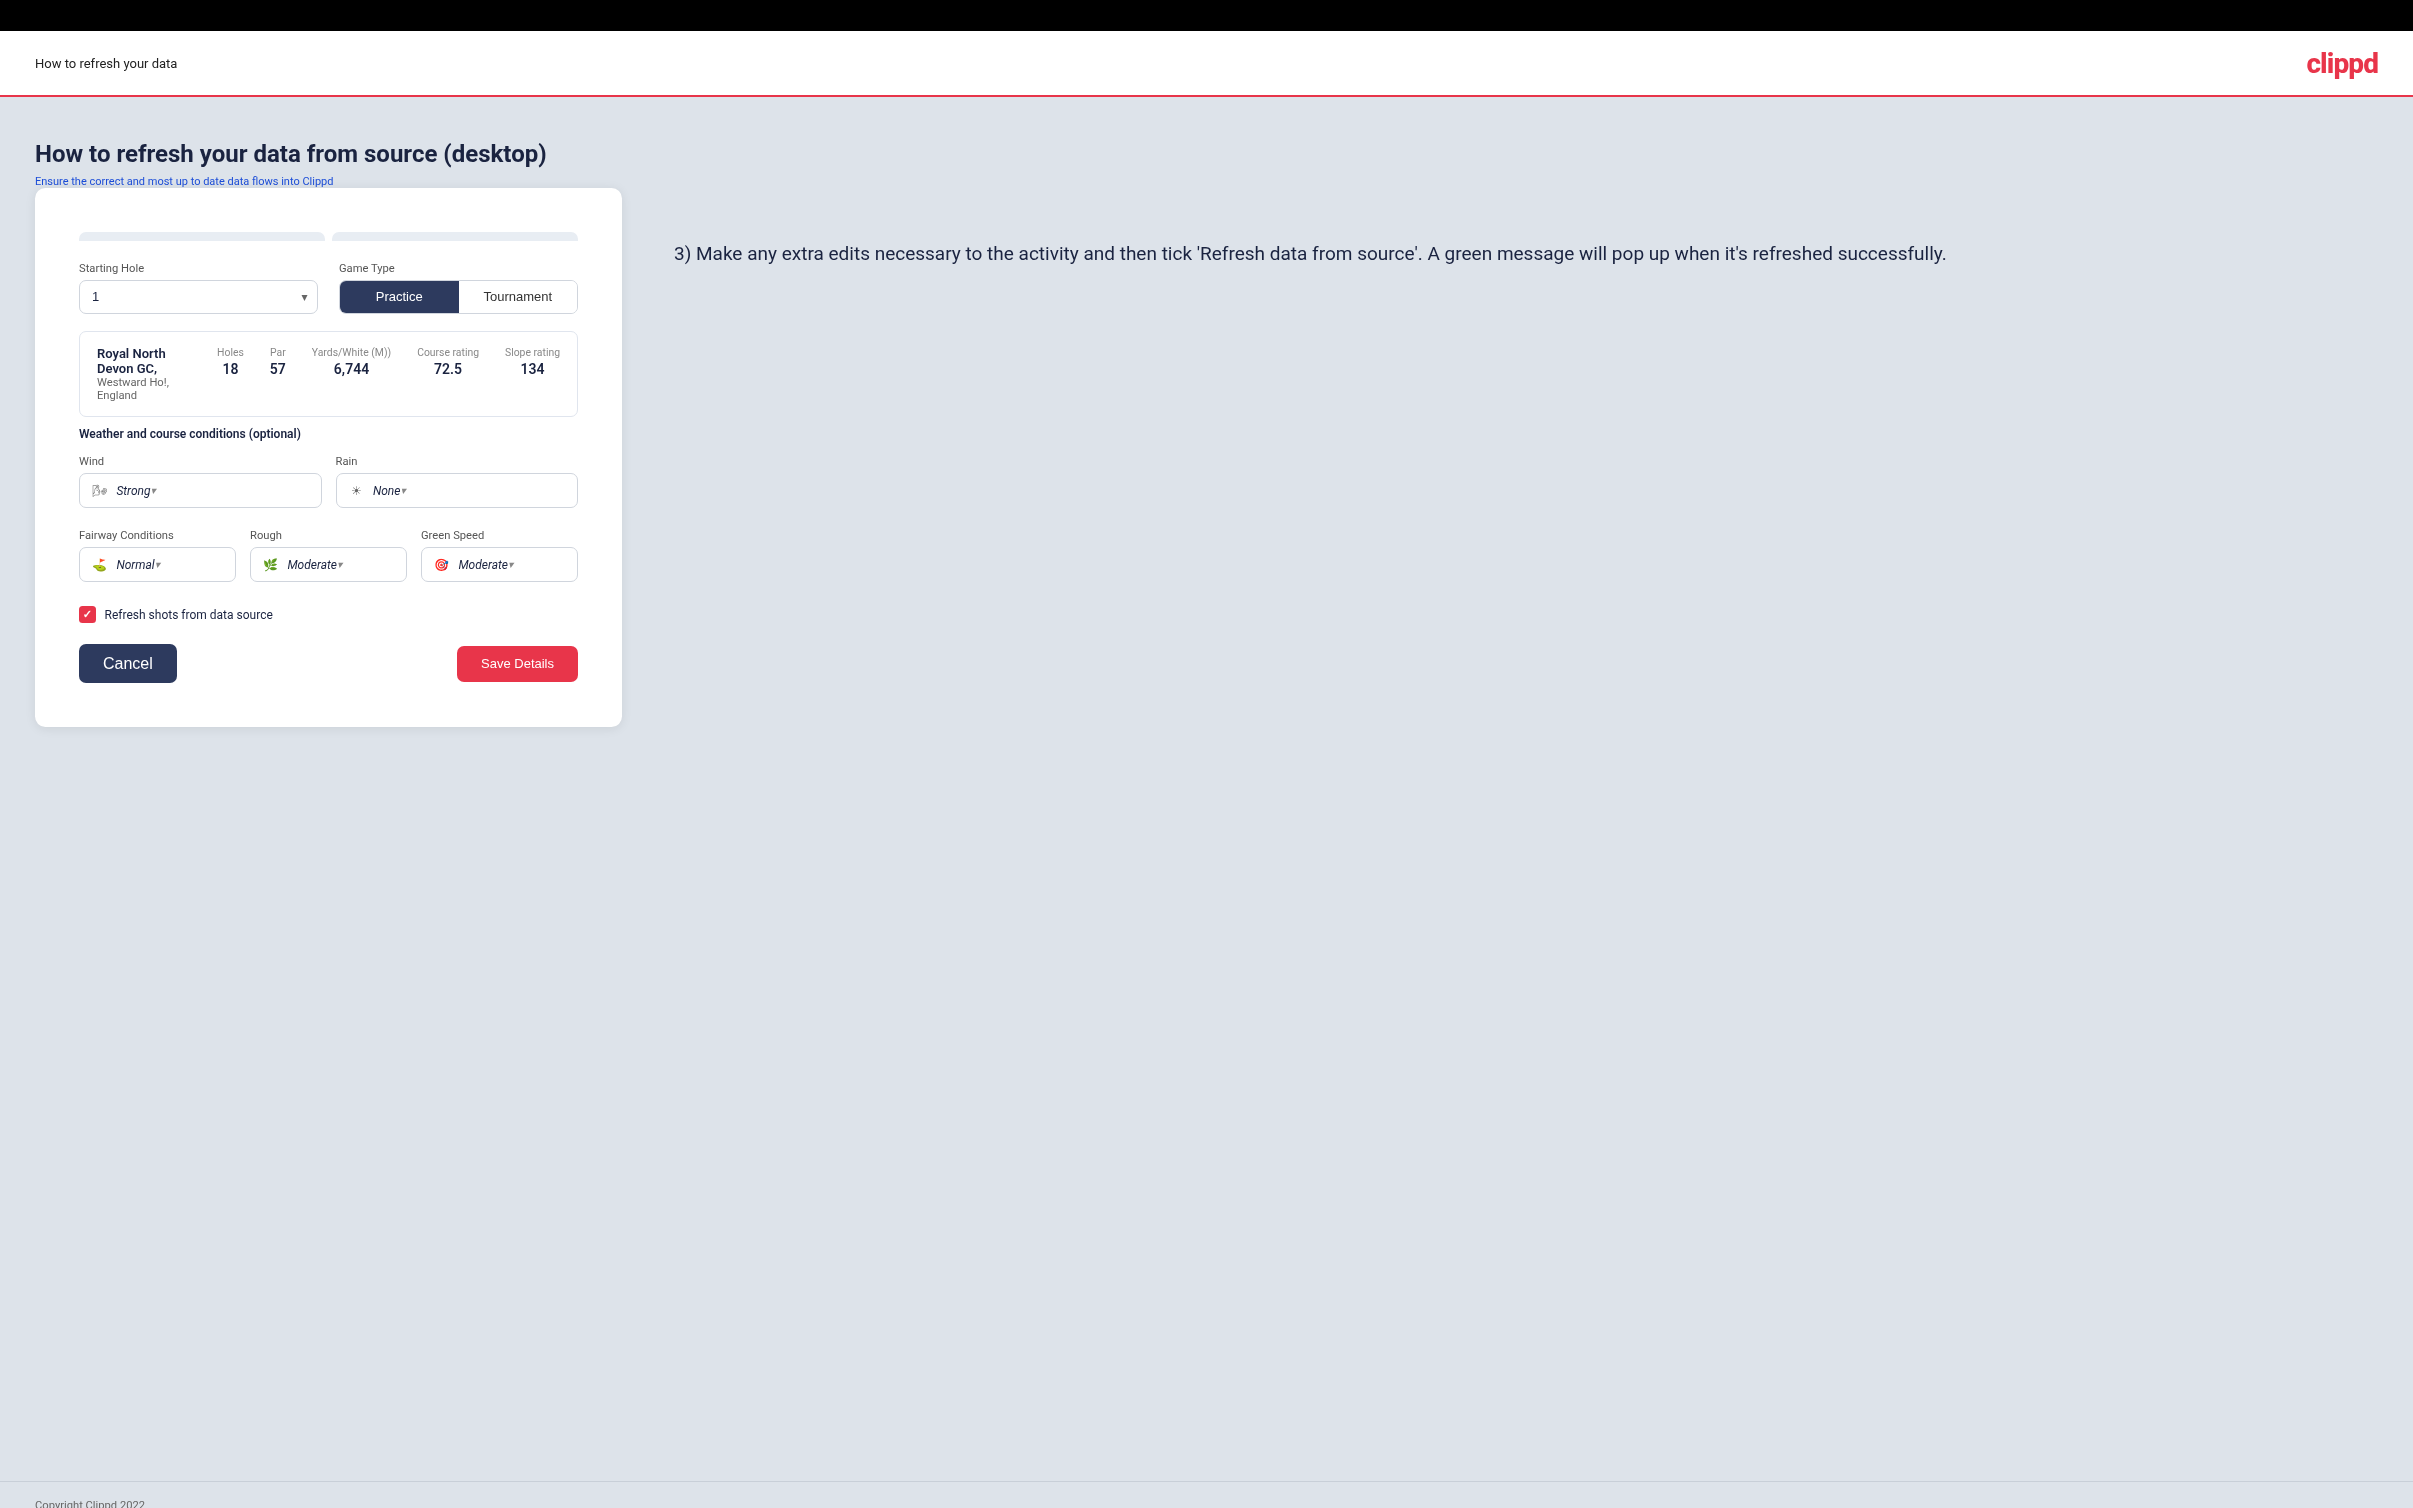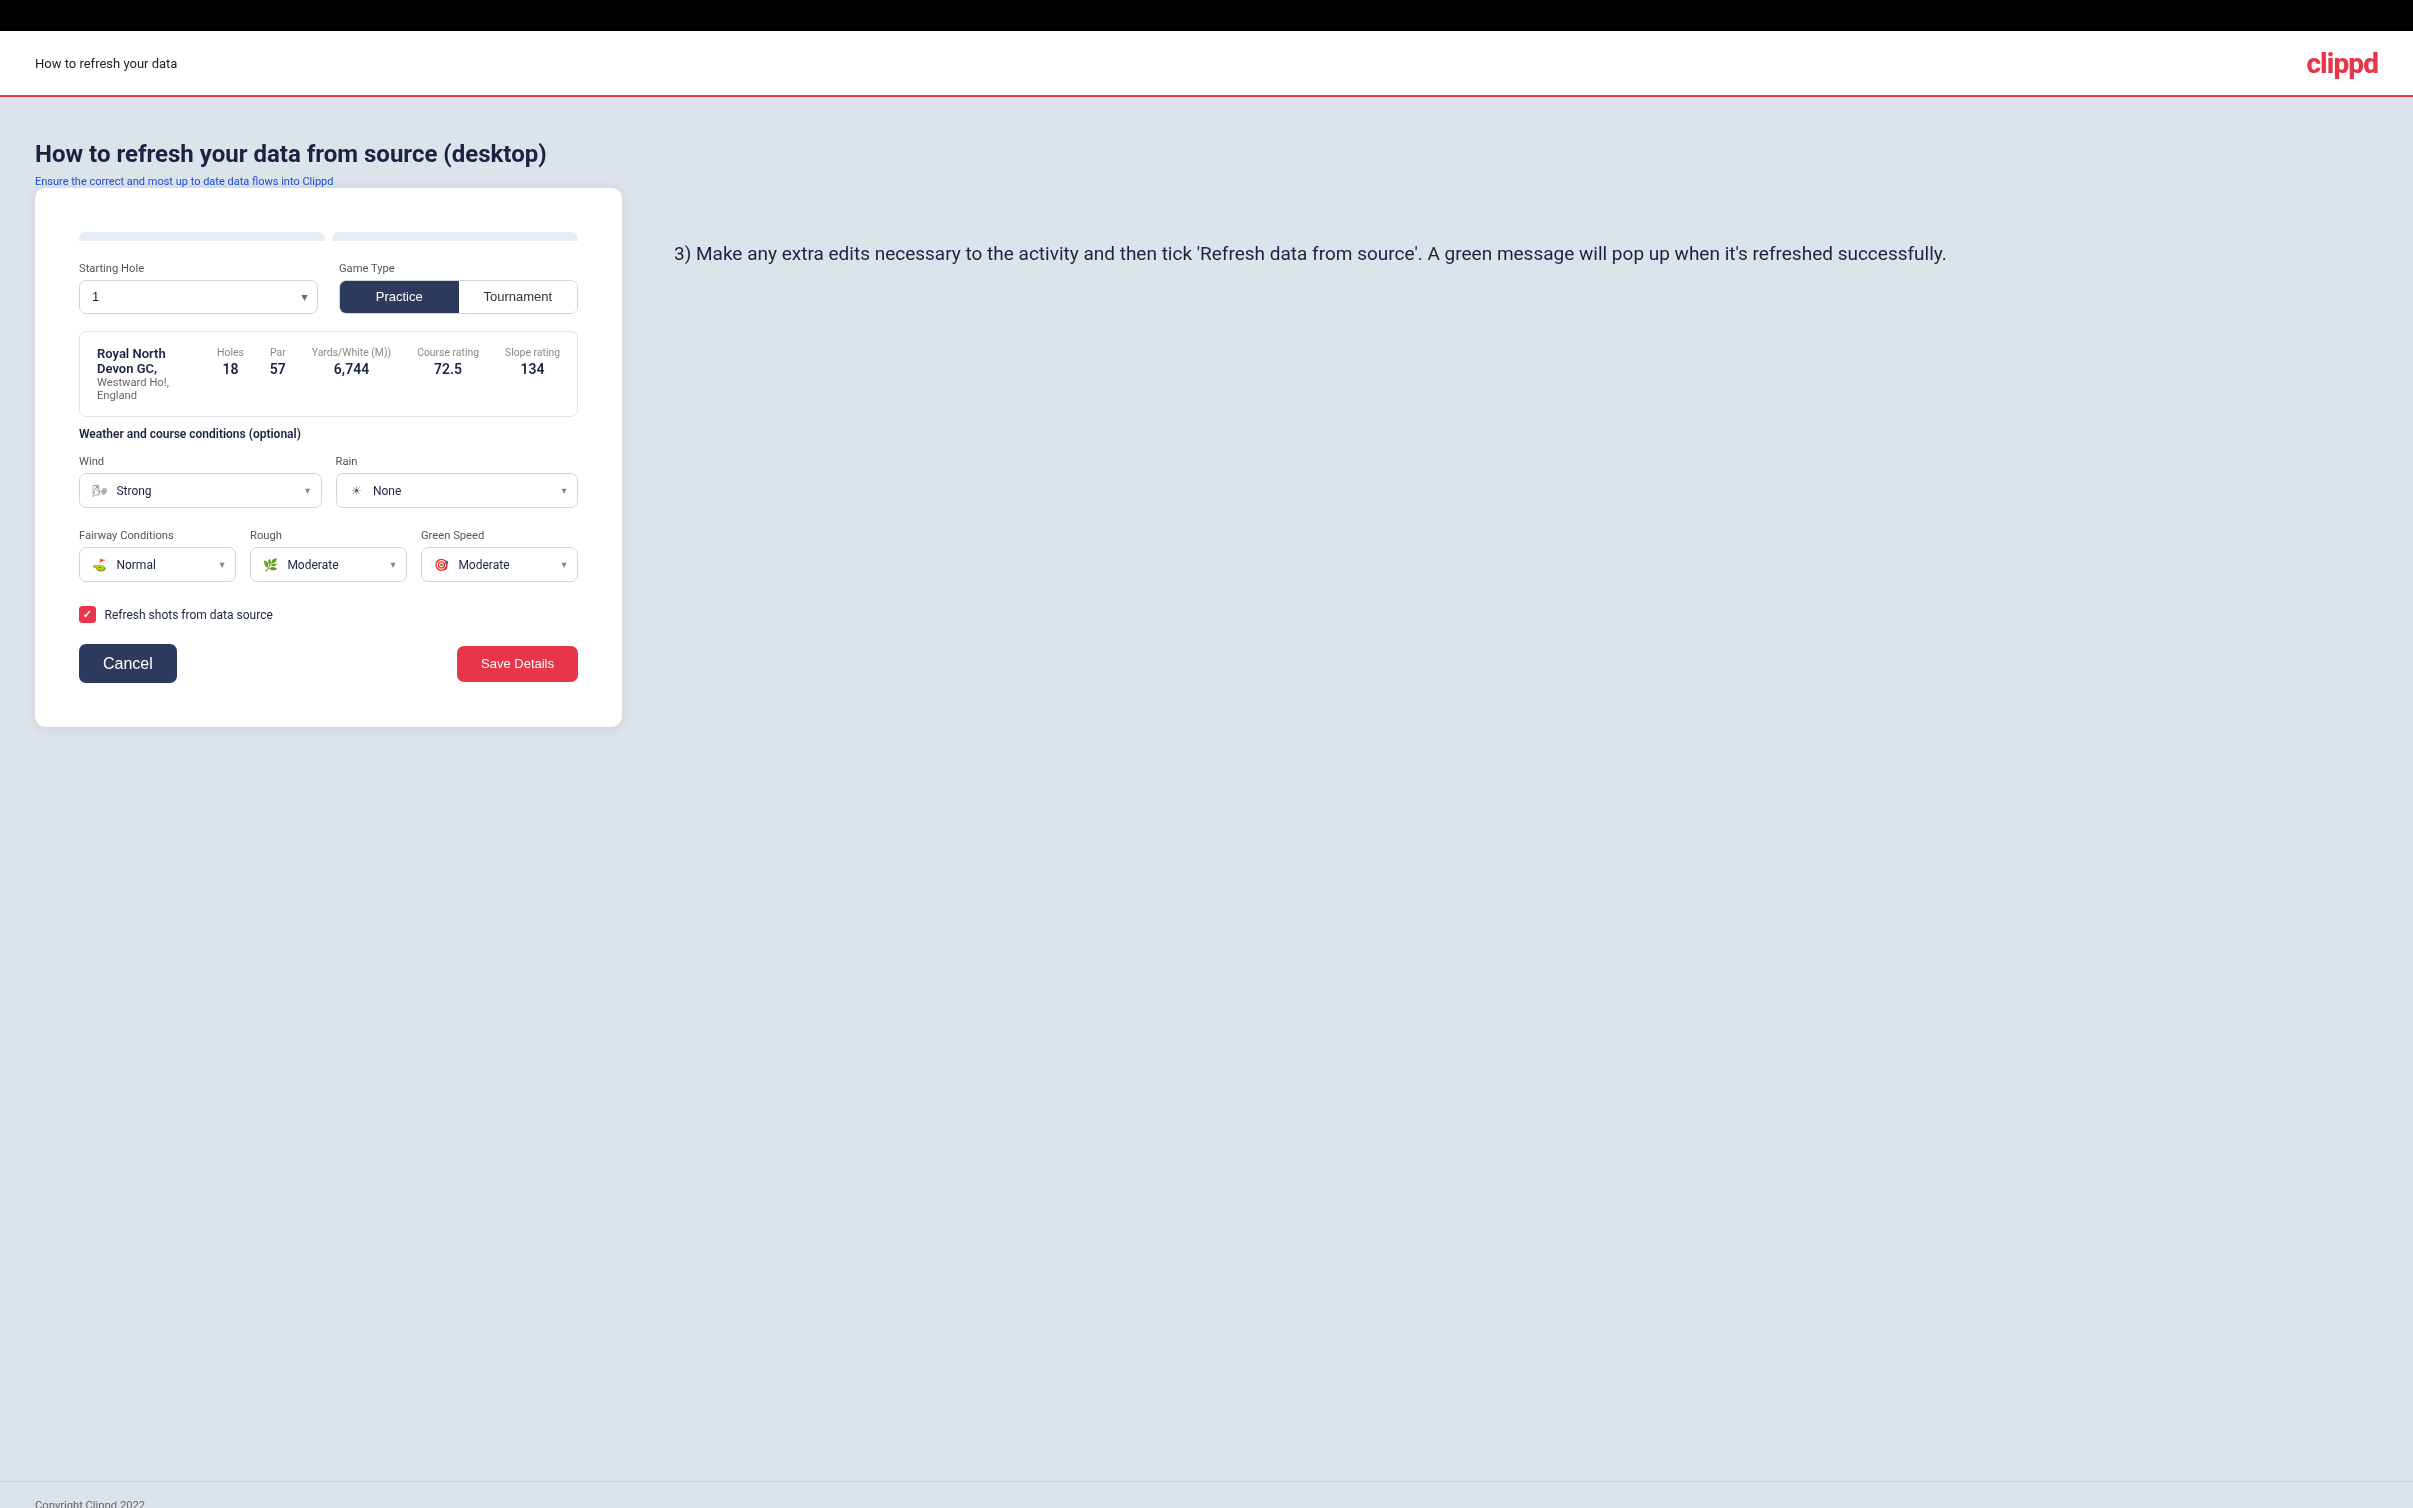"Strong" .select-with-icon-inner { font-style: none -> italic; justify-content: space-between -> none }
